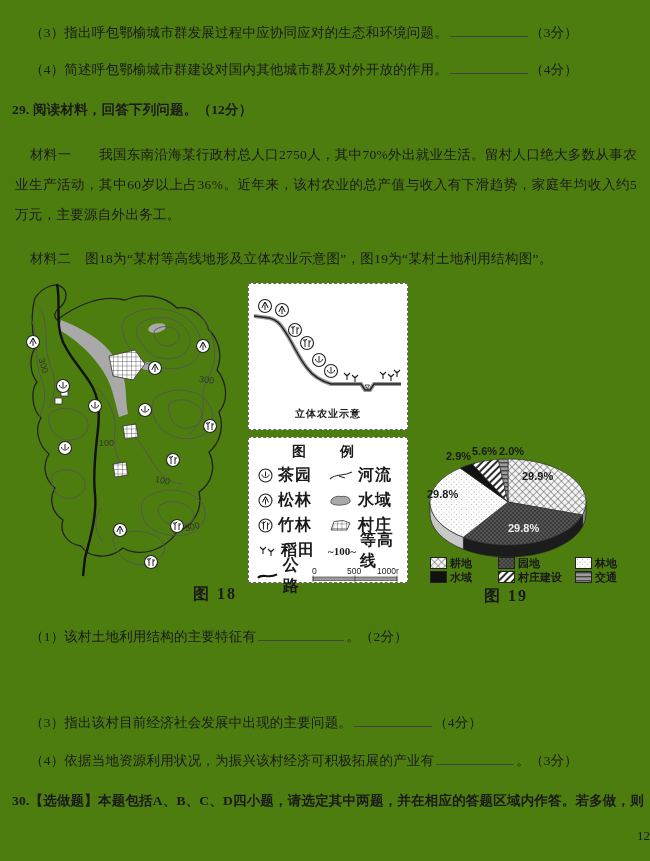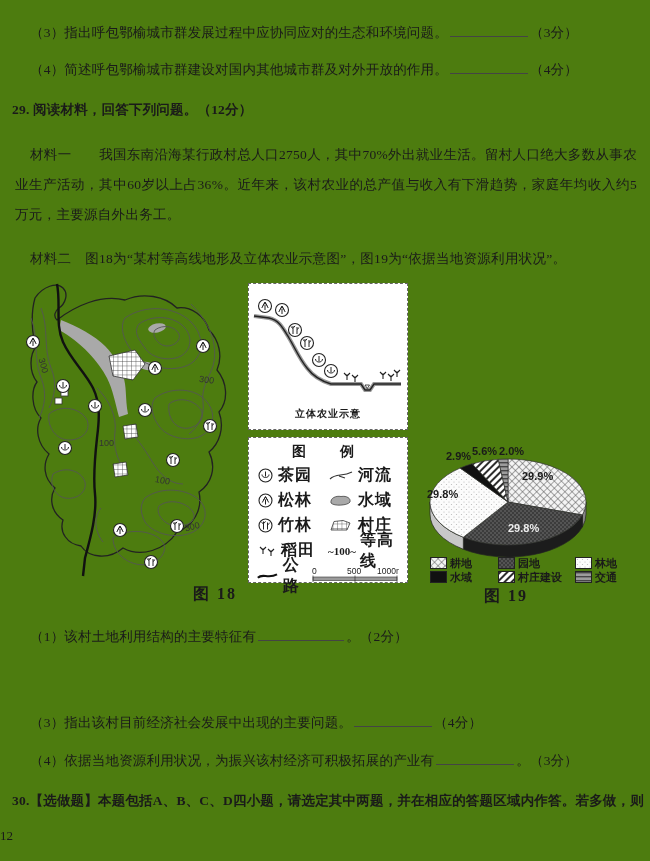"材料二" div.para { text: 依据当地资源利用状况 -> 某村土地利用结构图 }
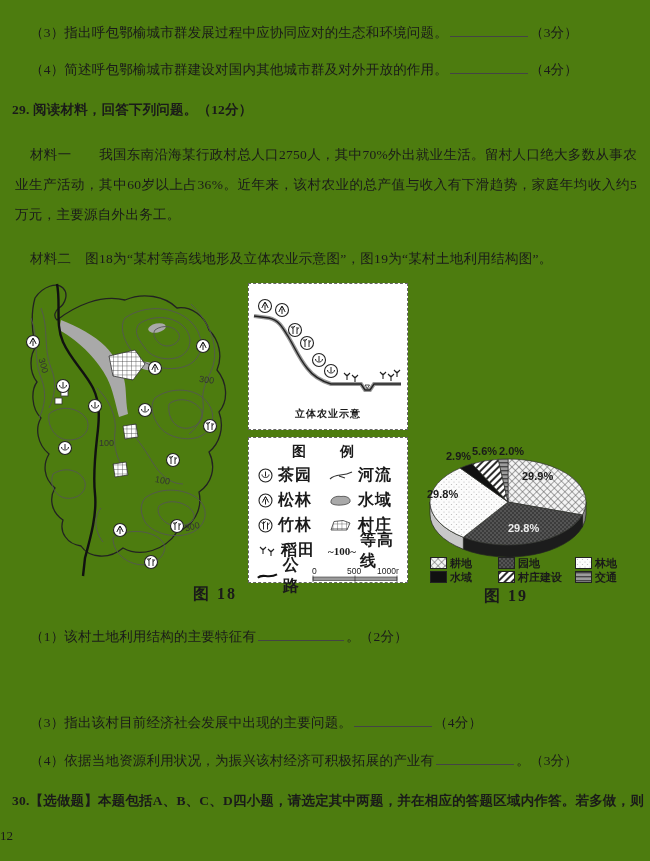"12" .pagenum { text-align: left -> right }
